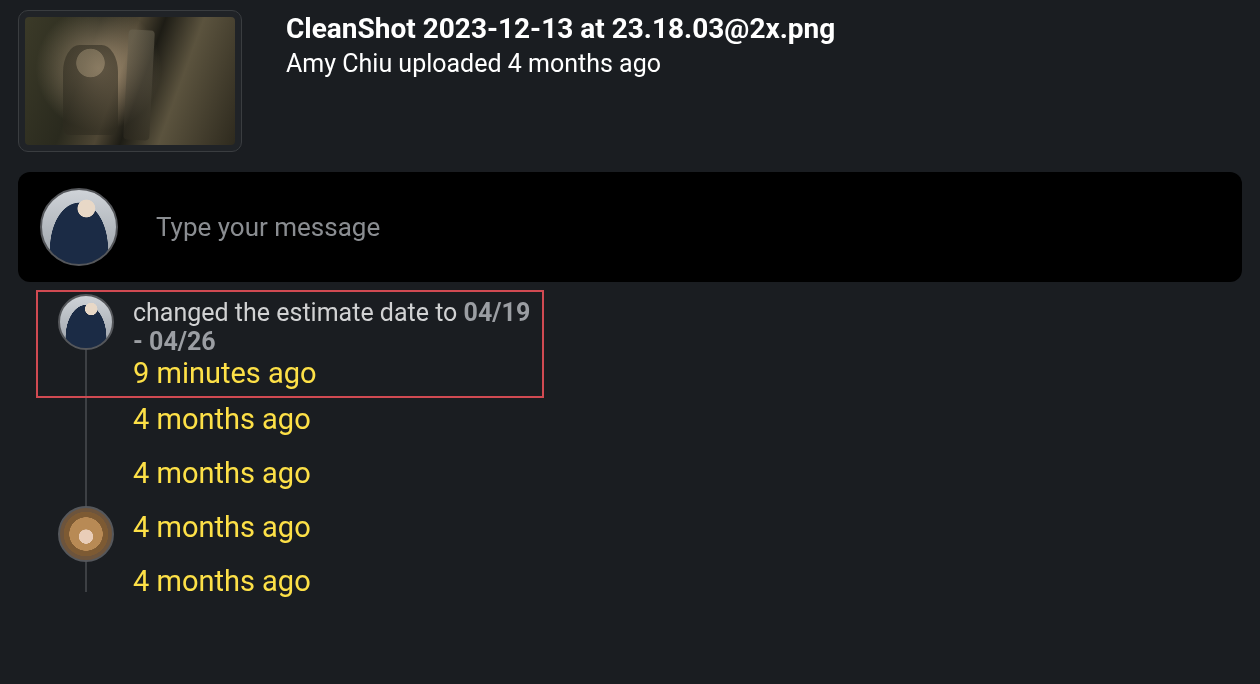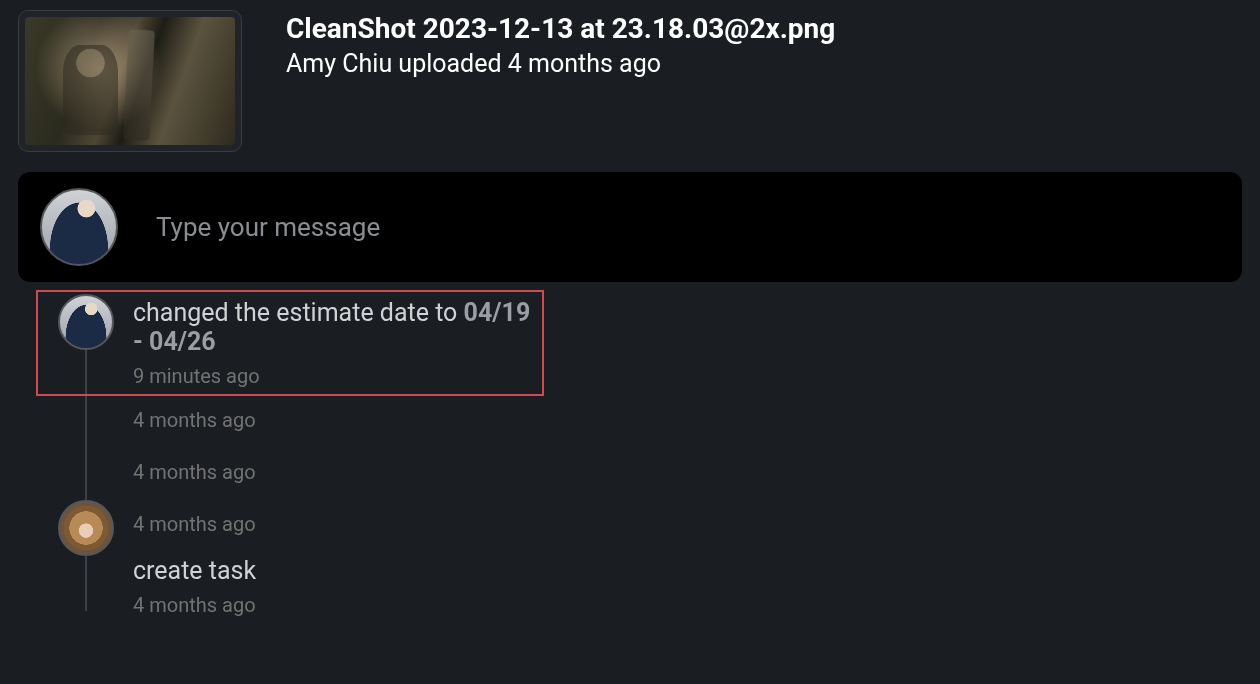"9 minutes ago" .activity-time { color: #737373 -> #fde047; font-size: 20px -> 29px; margin-top: 8px -> 0 }
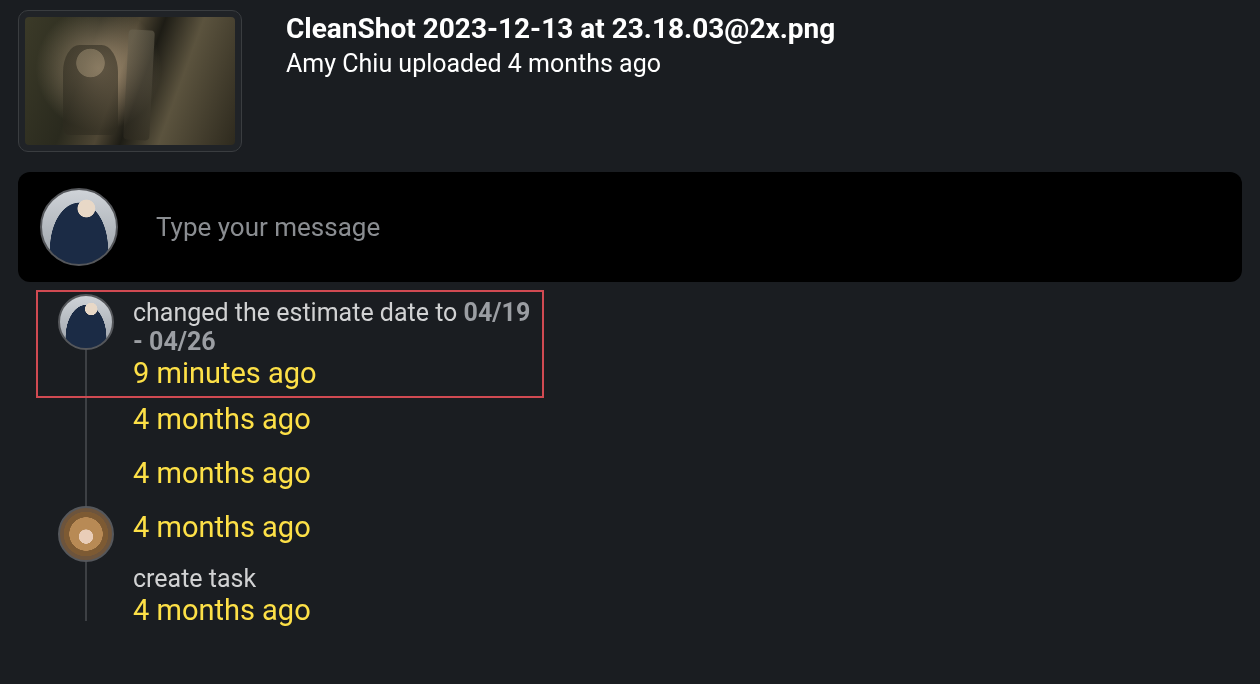"create task" div.activity-text { html: <div> <span>create task</span><span></span><span></span> </div> -> none }
